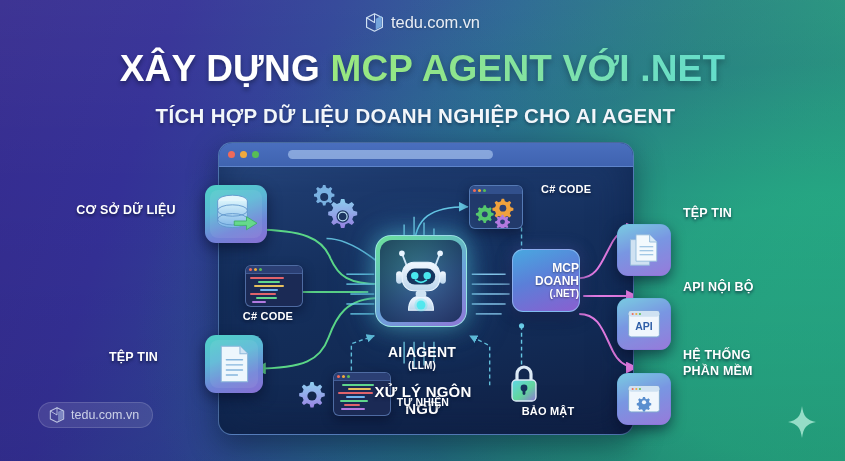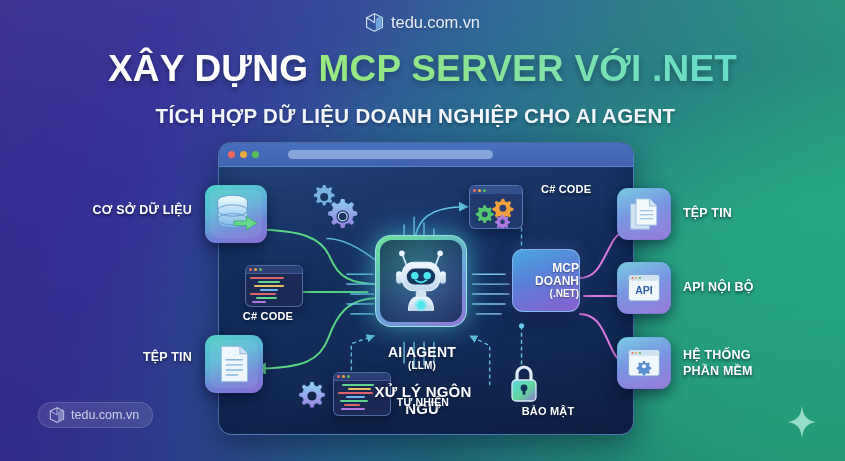"MCP SERVER VỚI .NET" span.g { text: SERVER -> AGENT }
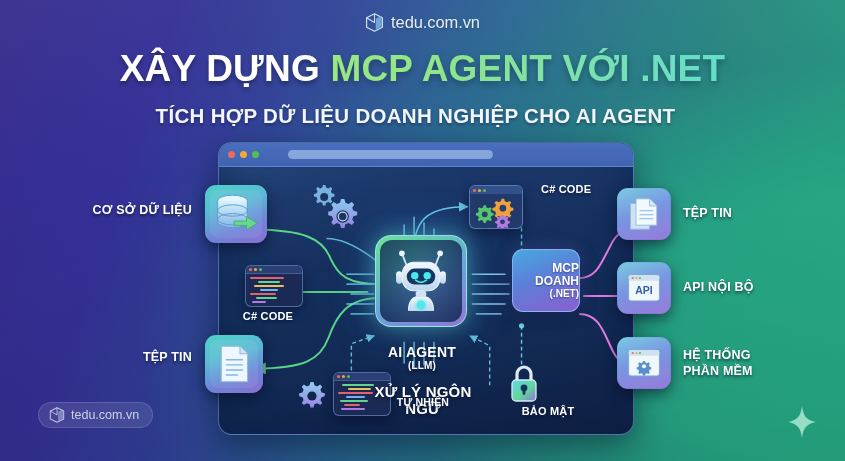"CƠ SỞ DỮ LIỆU" .label.r { text-align: right -> center }
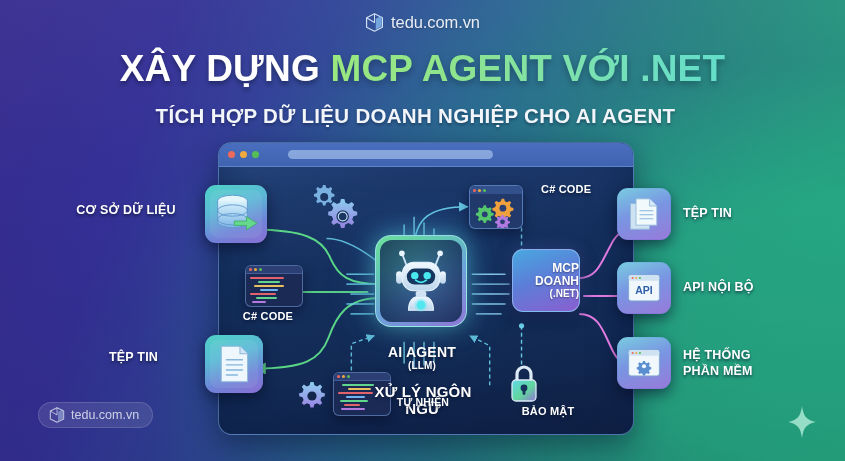"API" .tile.viol { margin-top: none -> 36px }
